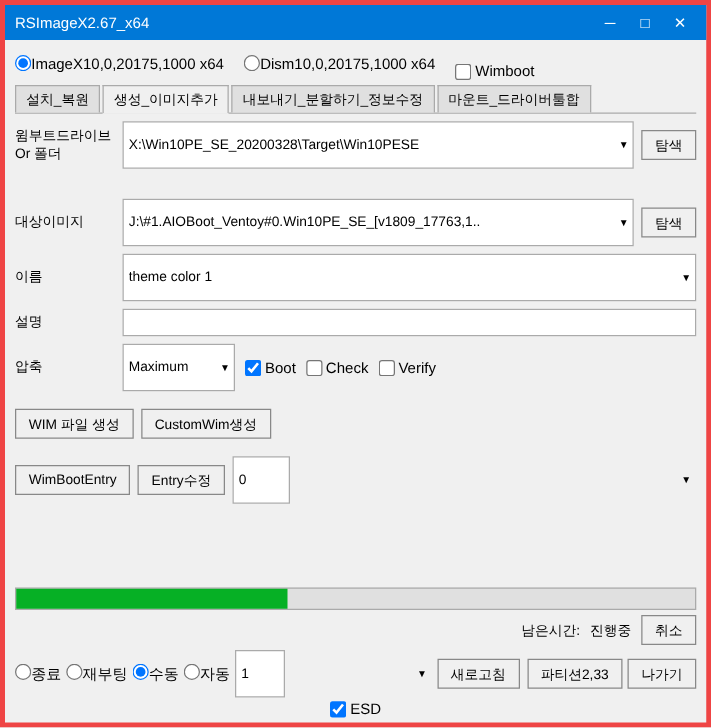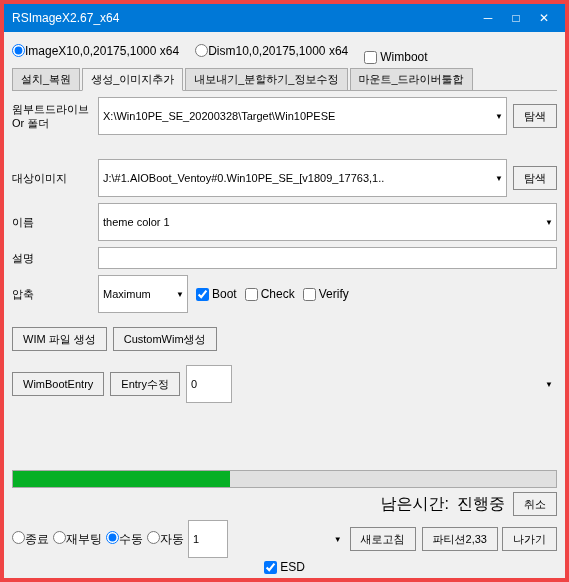"남은시간:" .status-label { font-size: 16px -> 11px }
